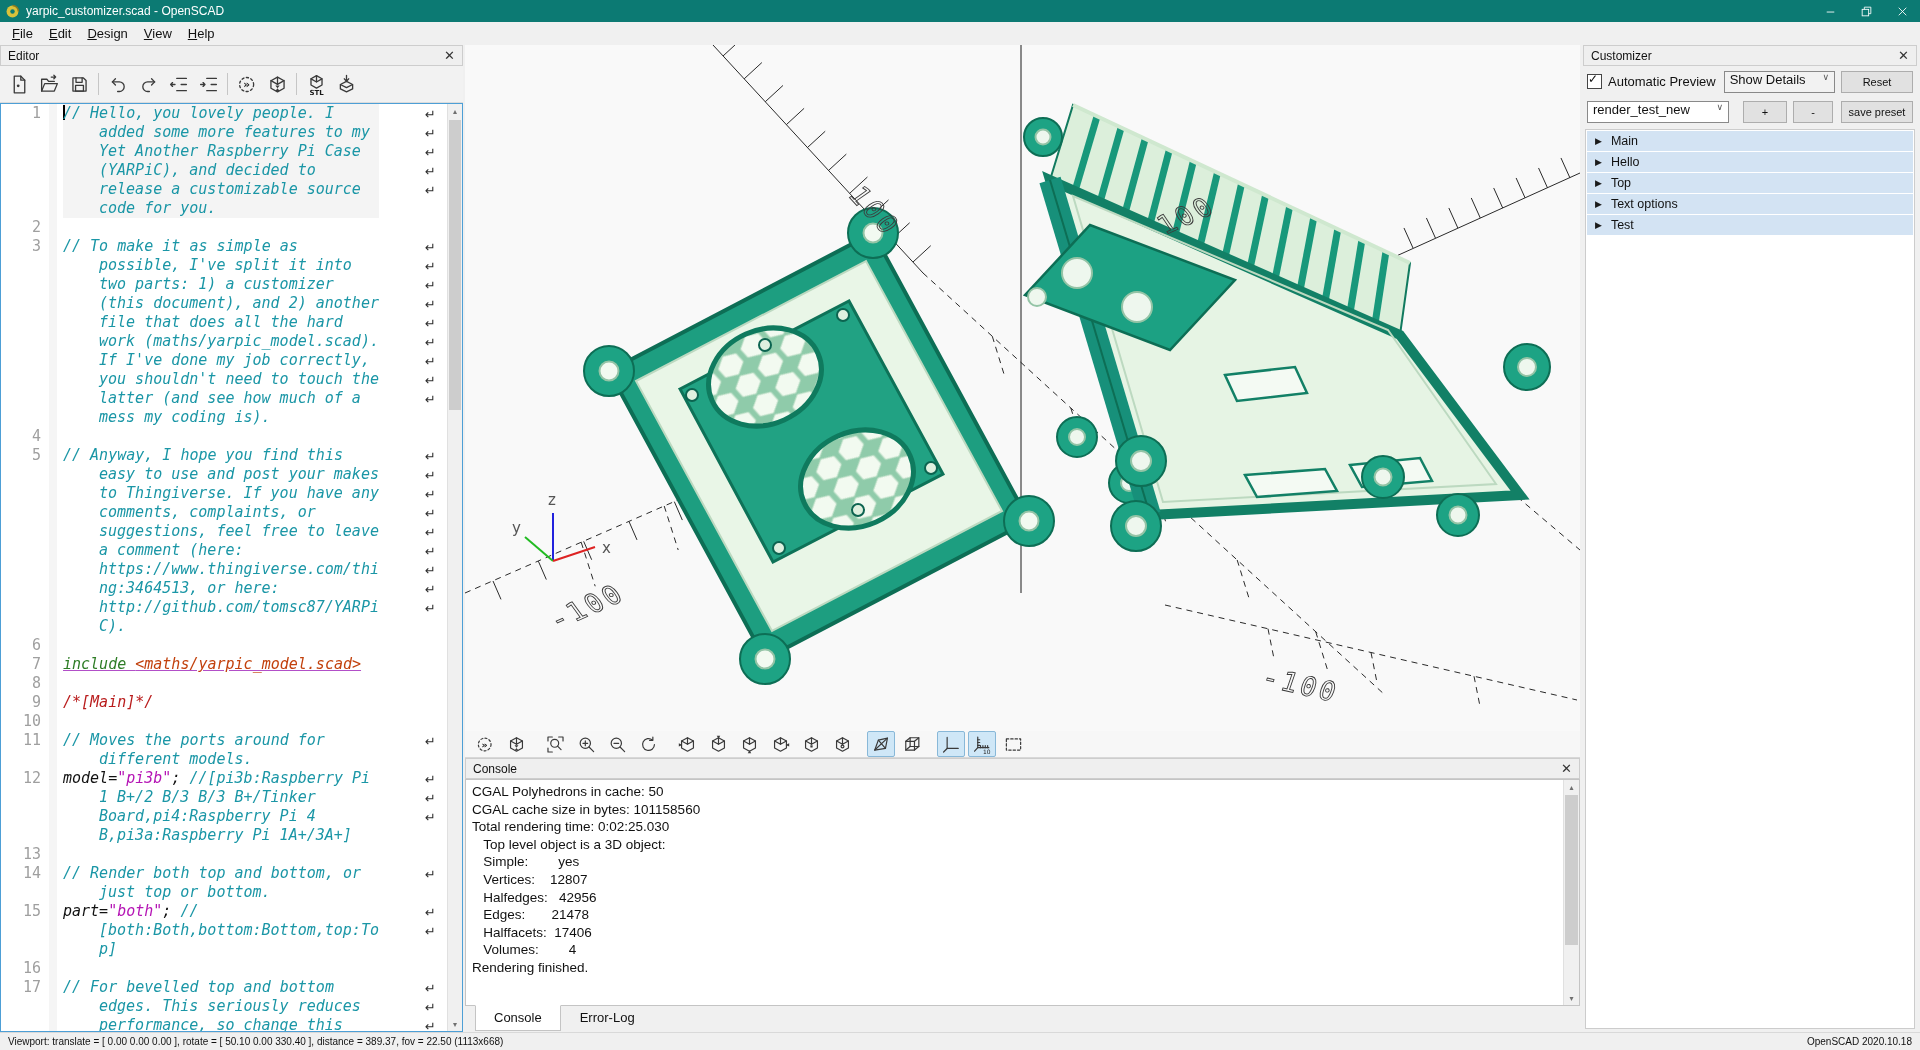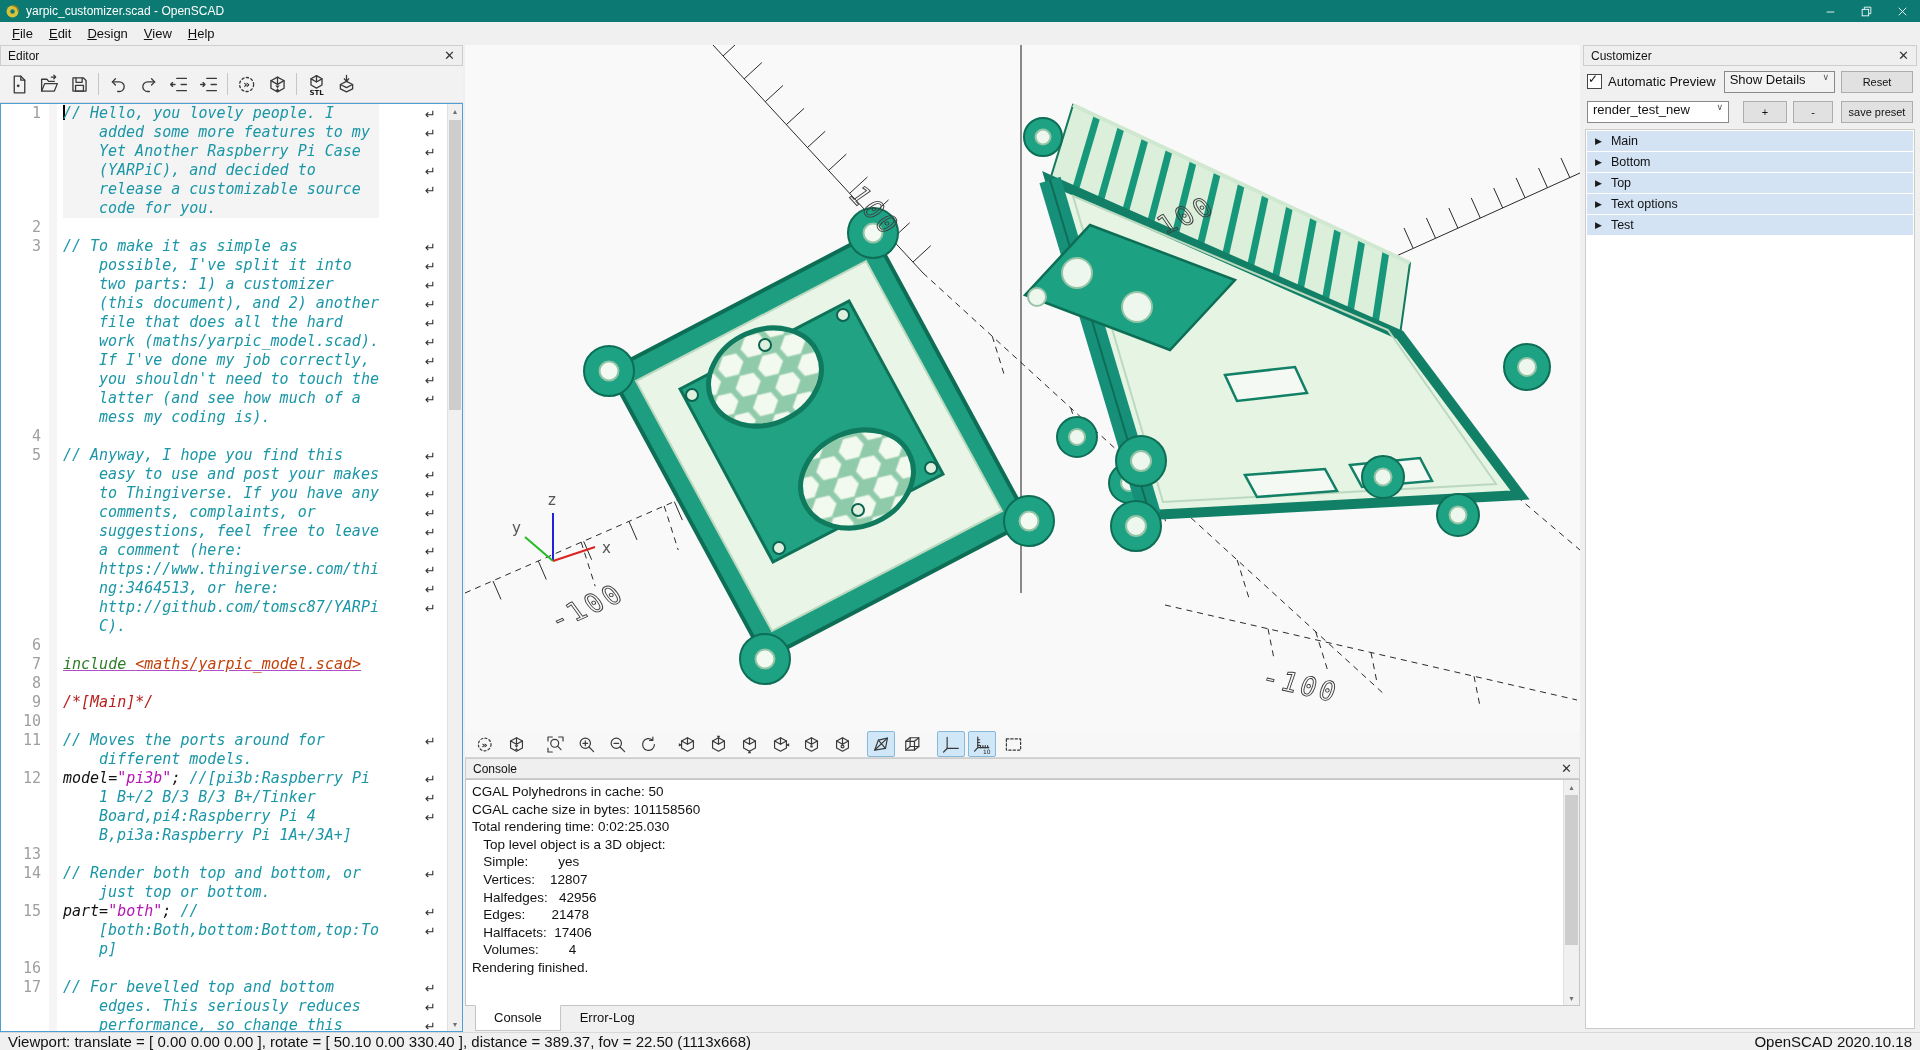"Bottom" span { text: Bottom -> Hello }
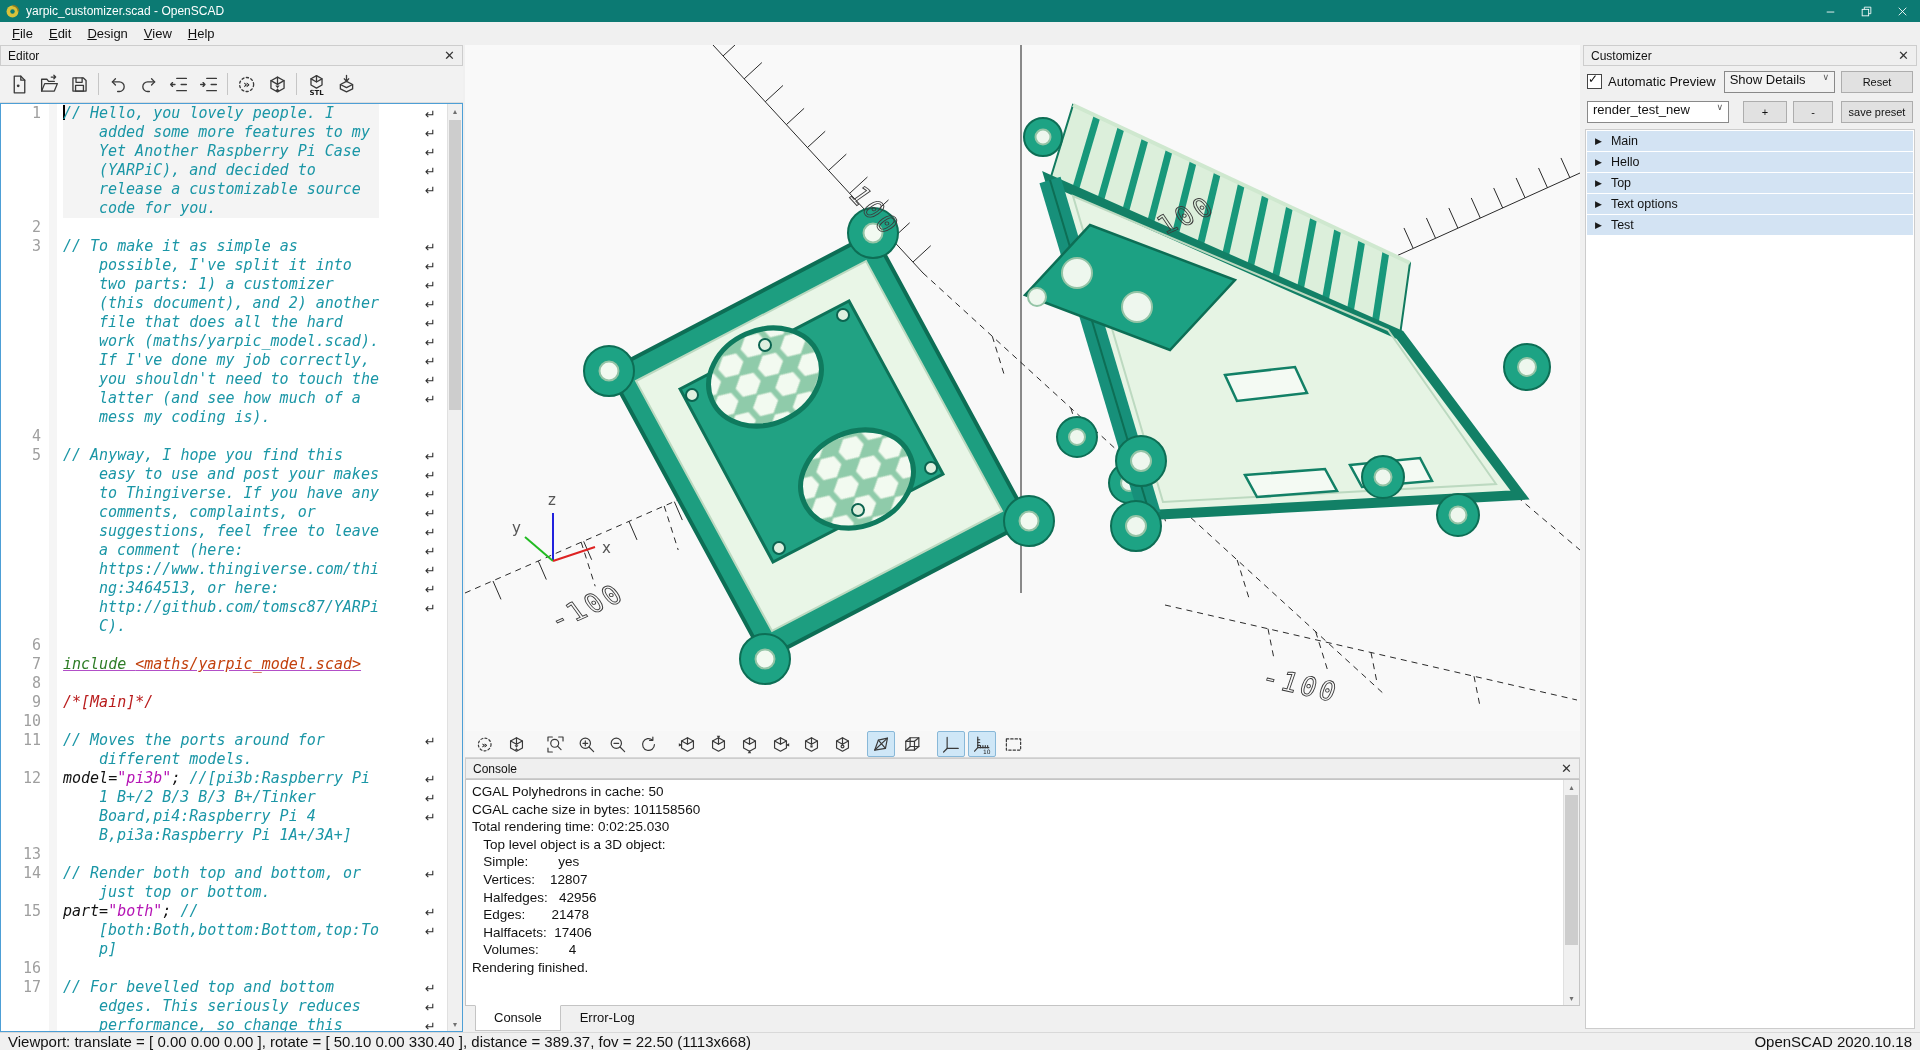"Viewport: translate = [ 0.00" .statusbar { font-size: 15px -> 10px }
